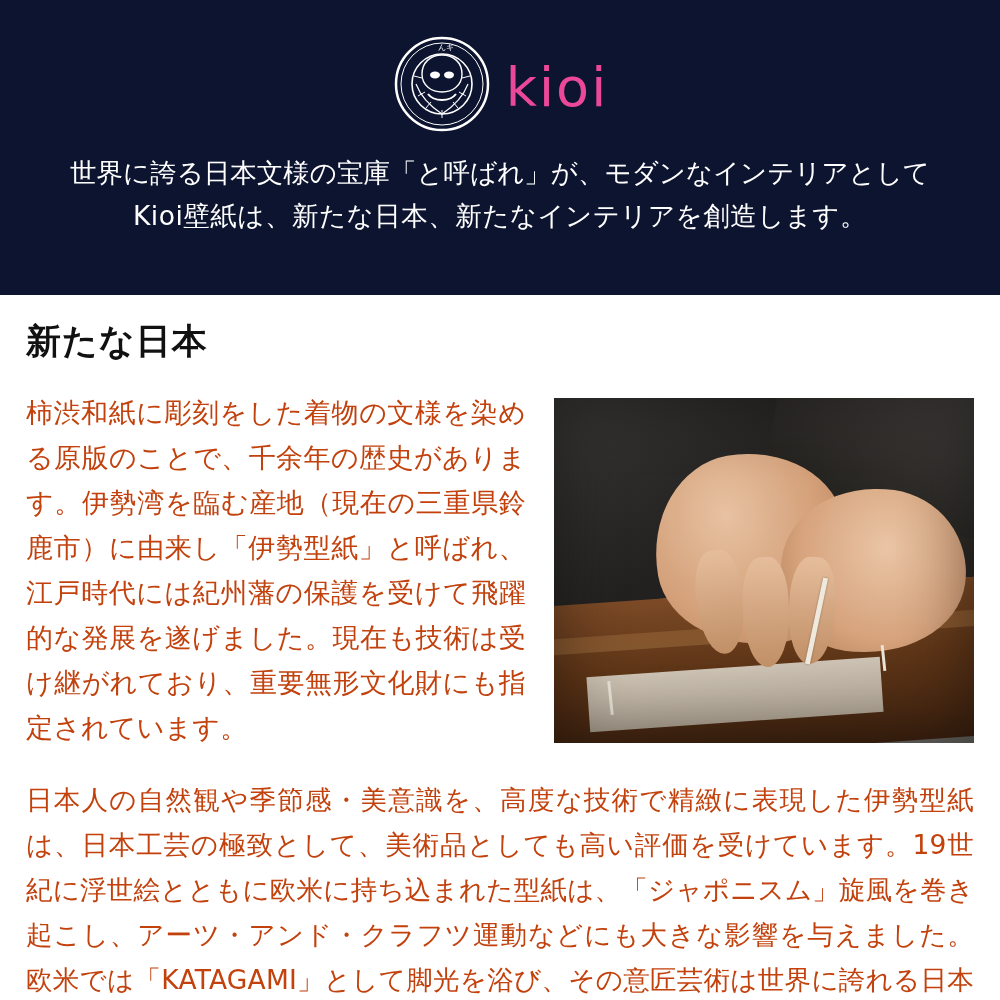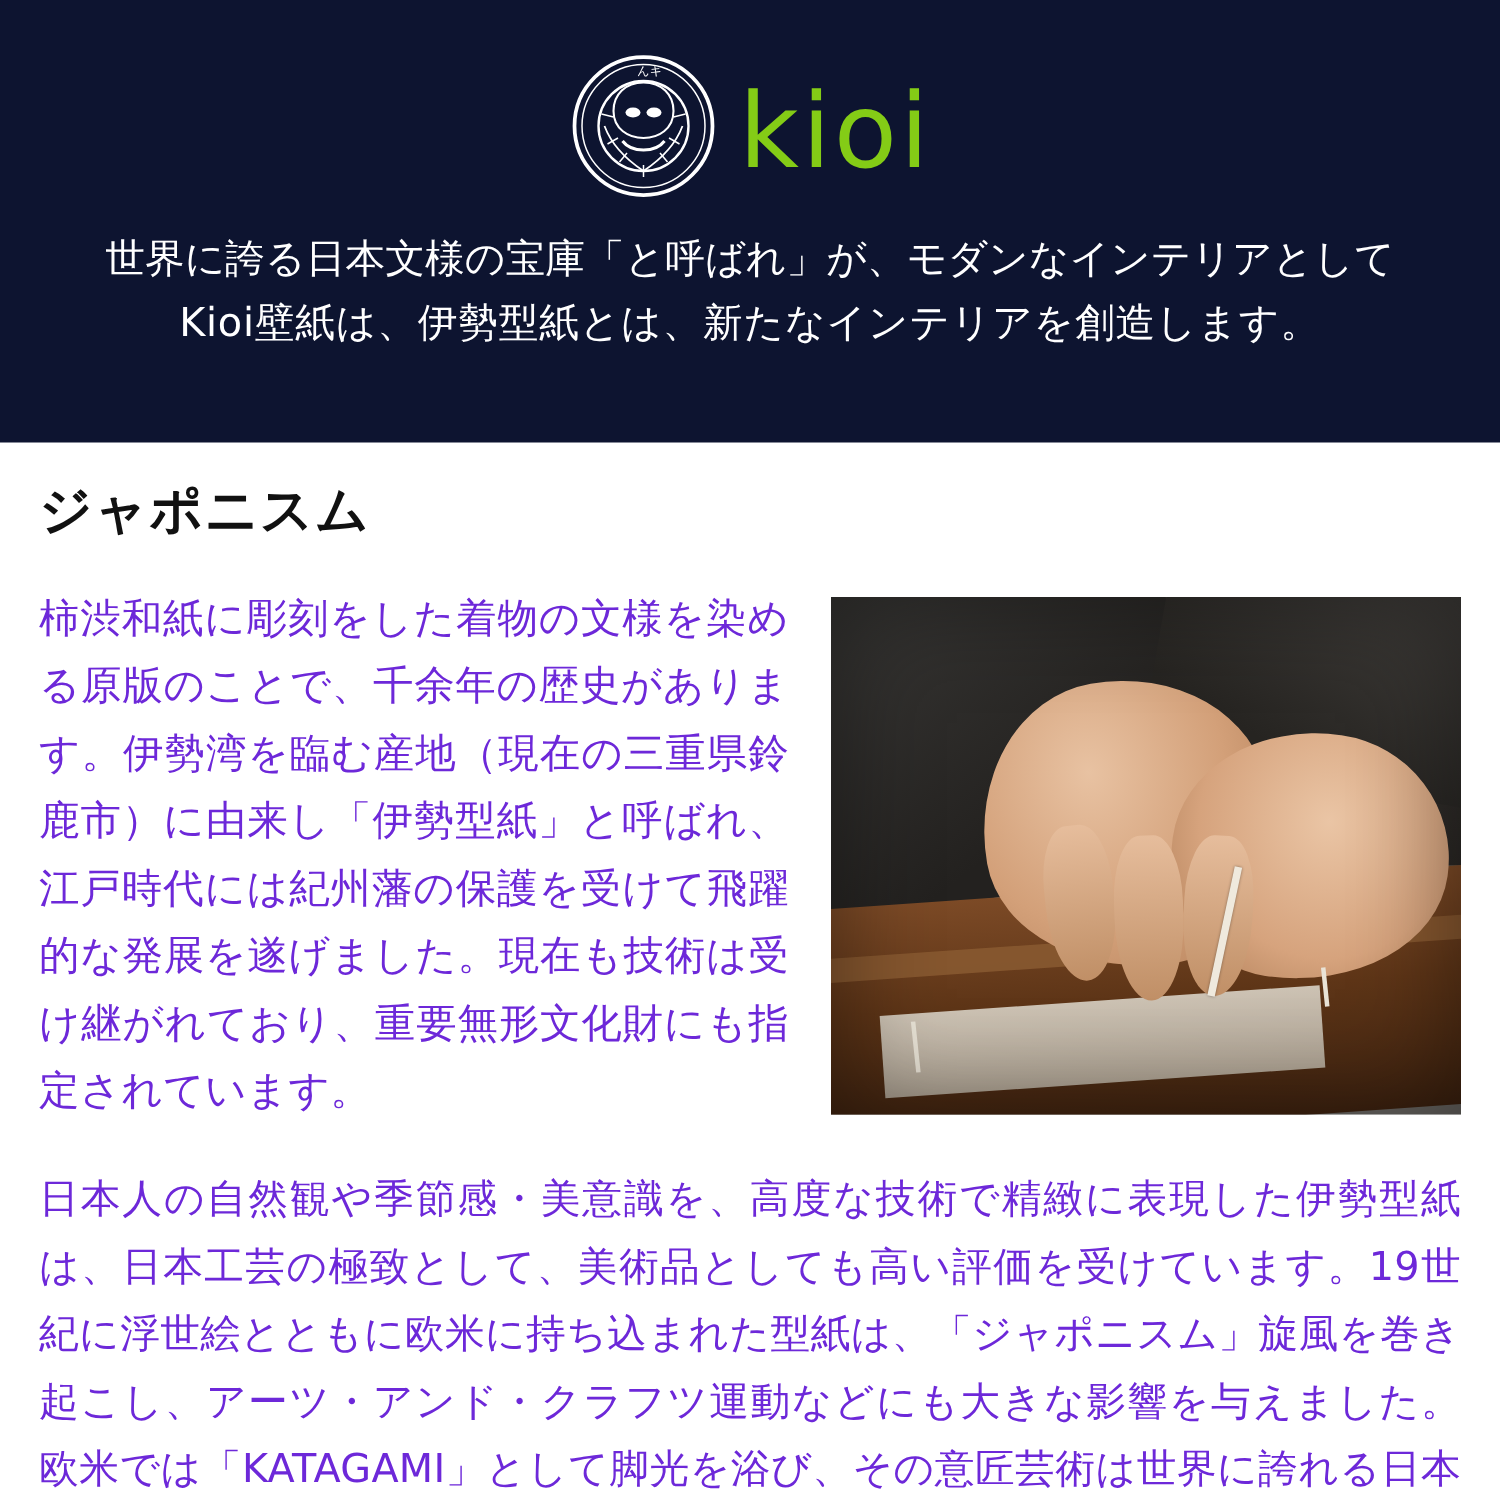"kioi" .logo-word { color: #84cc16 -> #ec4899; font-size: 69px -> 54px }
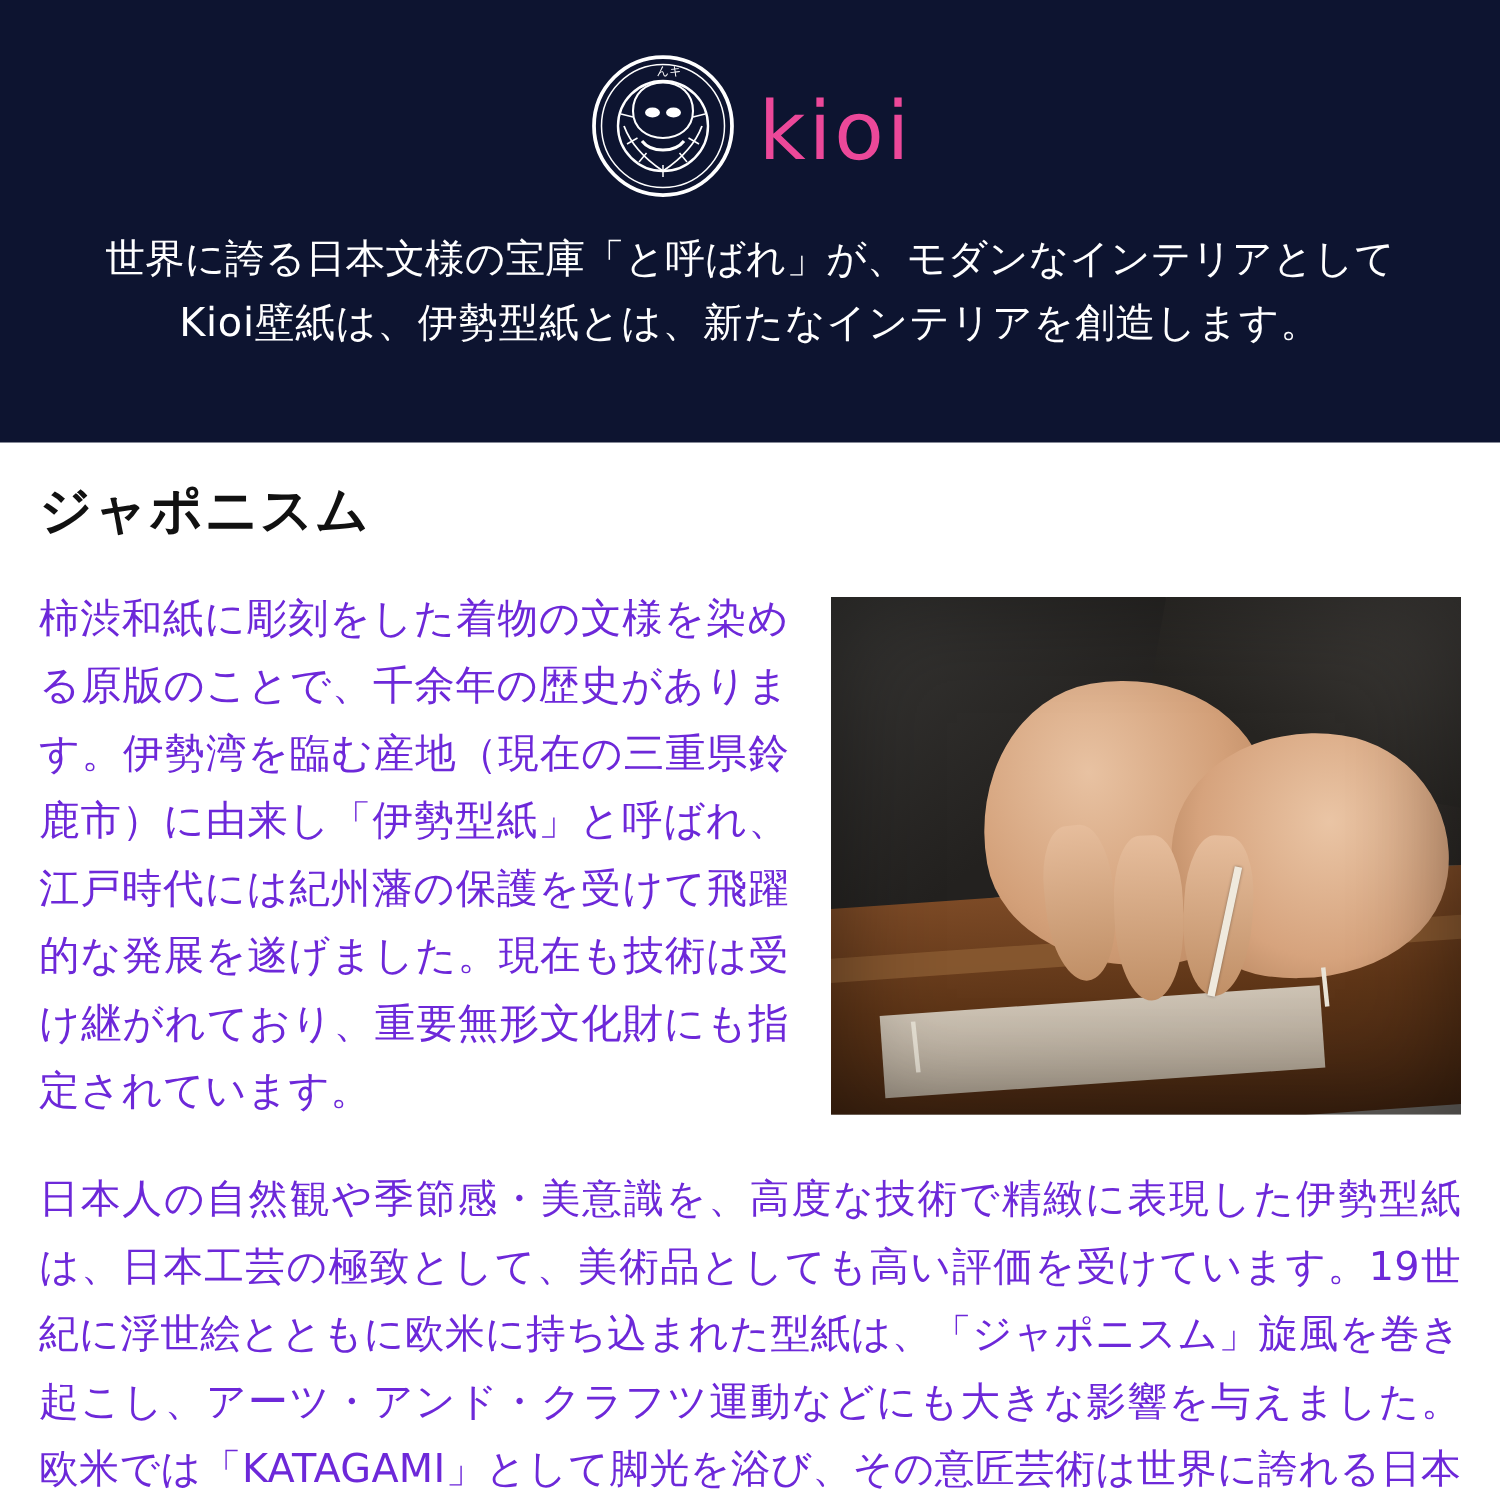"Kioi壁紙は、伊勢型紙とは、新たなインテリアを創造します。" span.line { text: 伊勢型紙とは -> 新たな日本 }
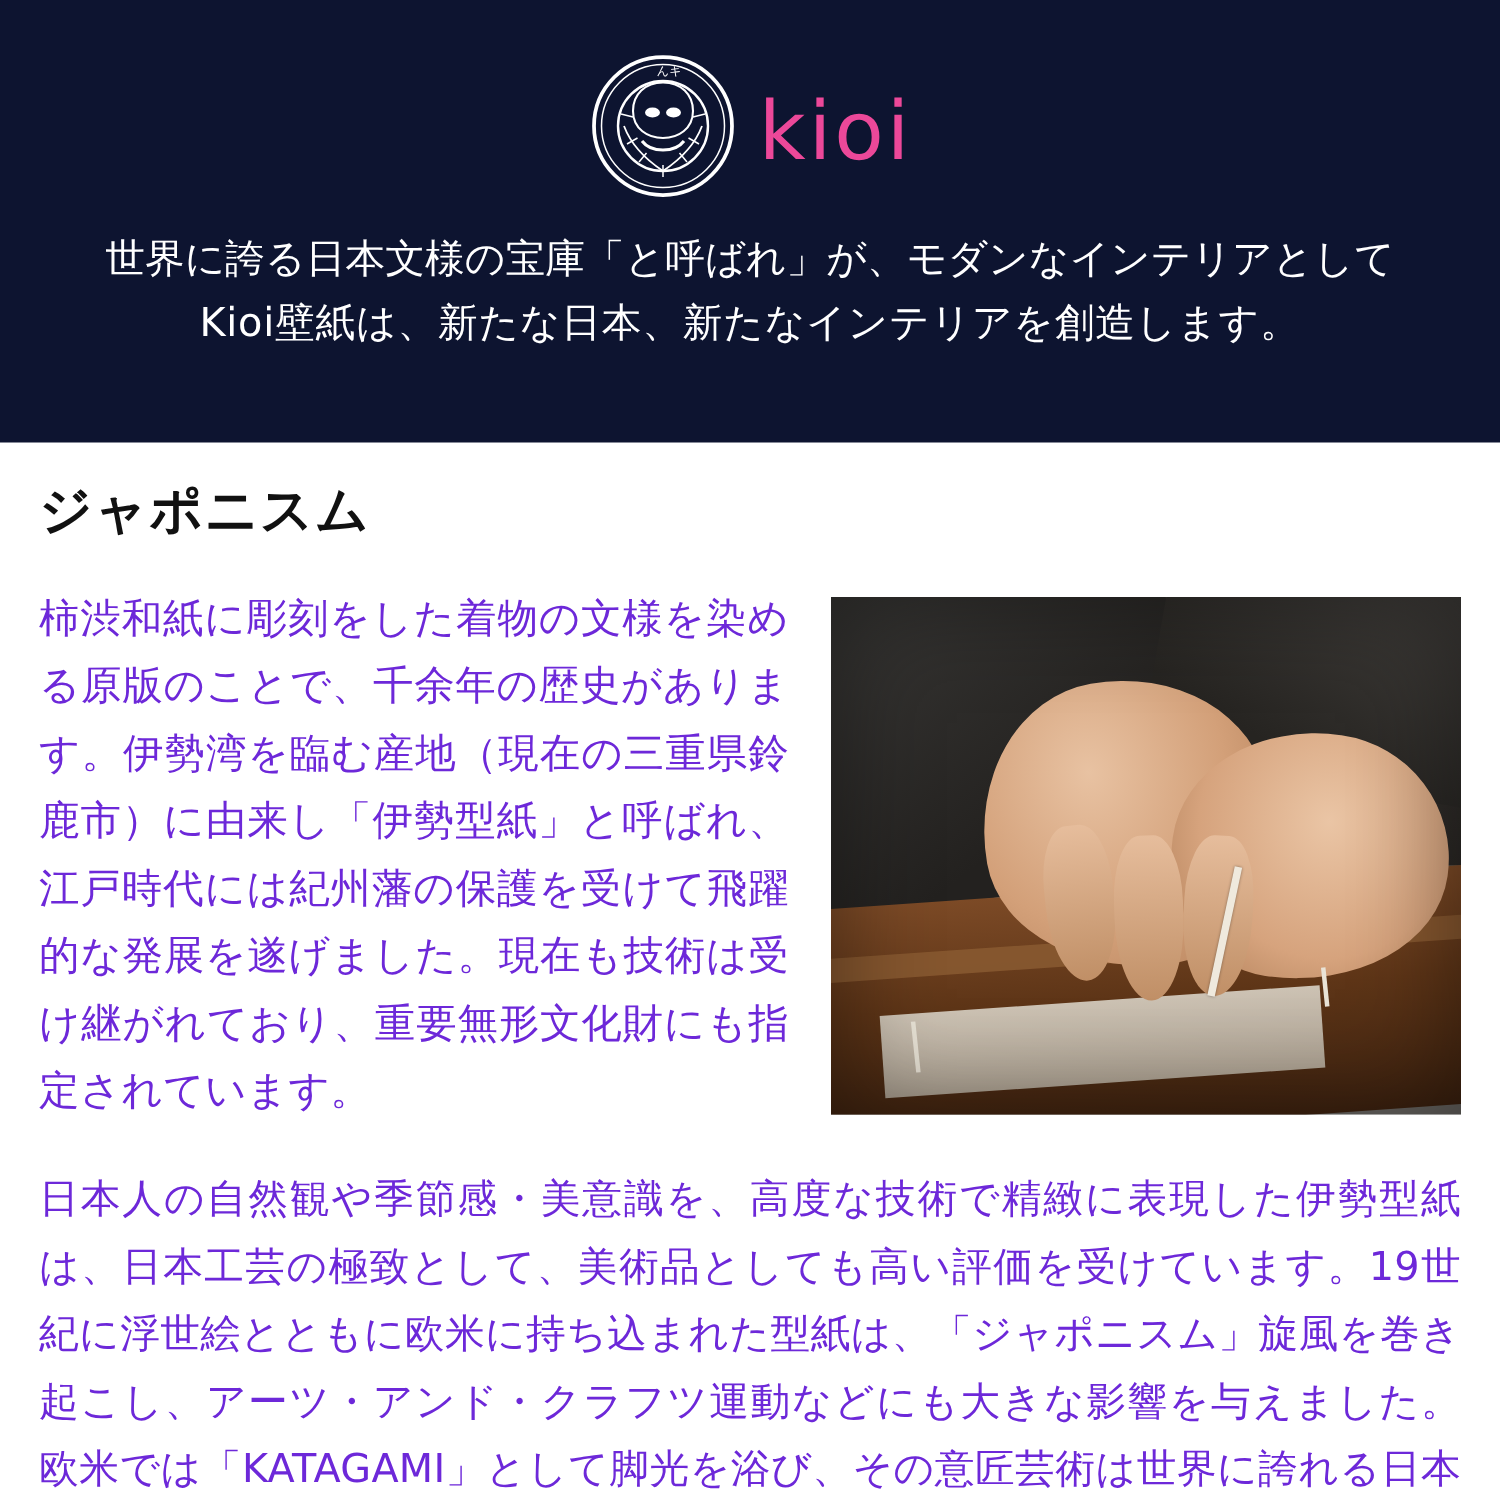"ジャポニスム" h2.section-title { text: ジャポニスム -> 新たな日本 }
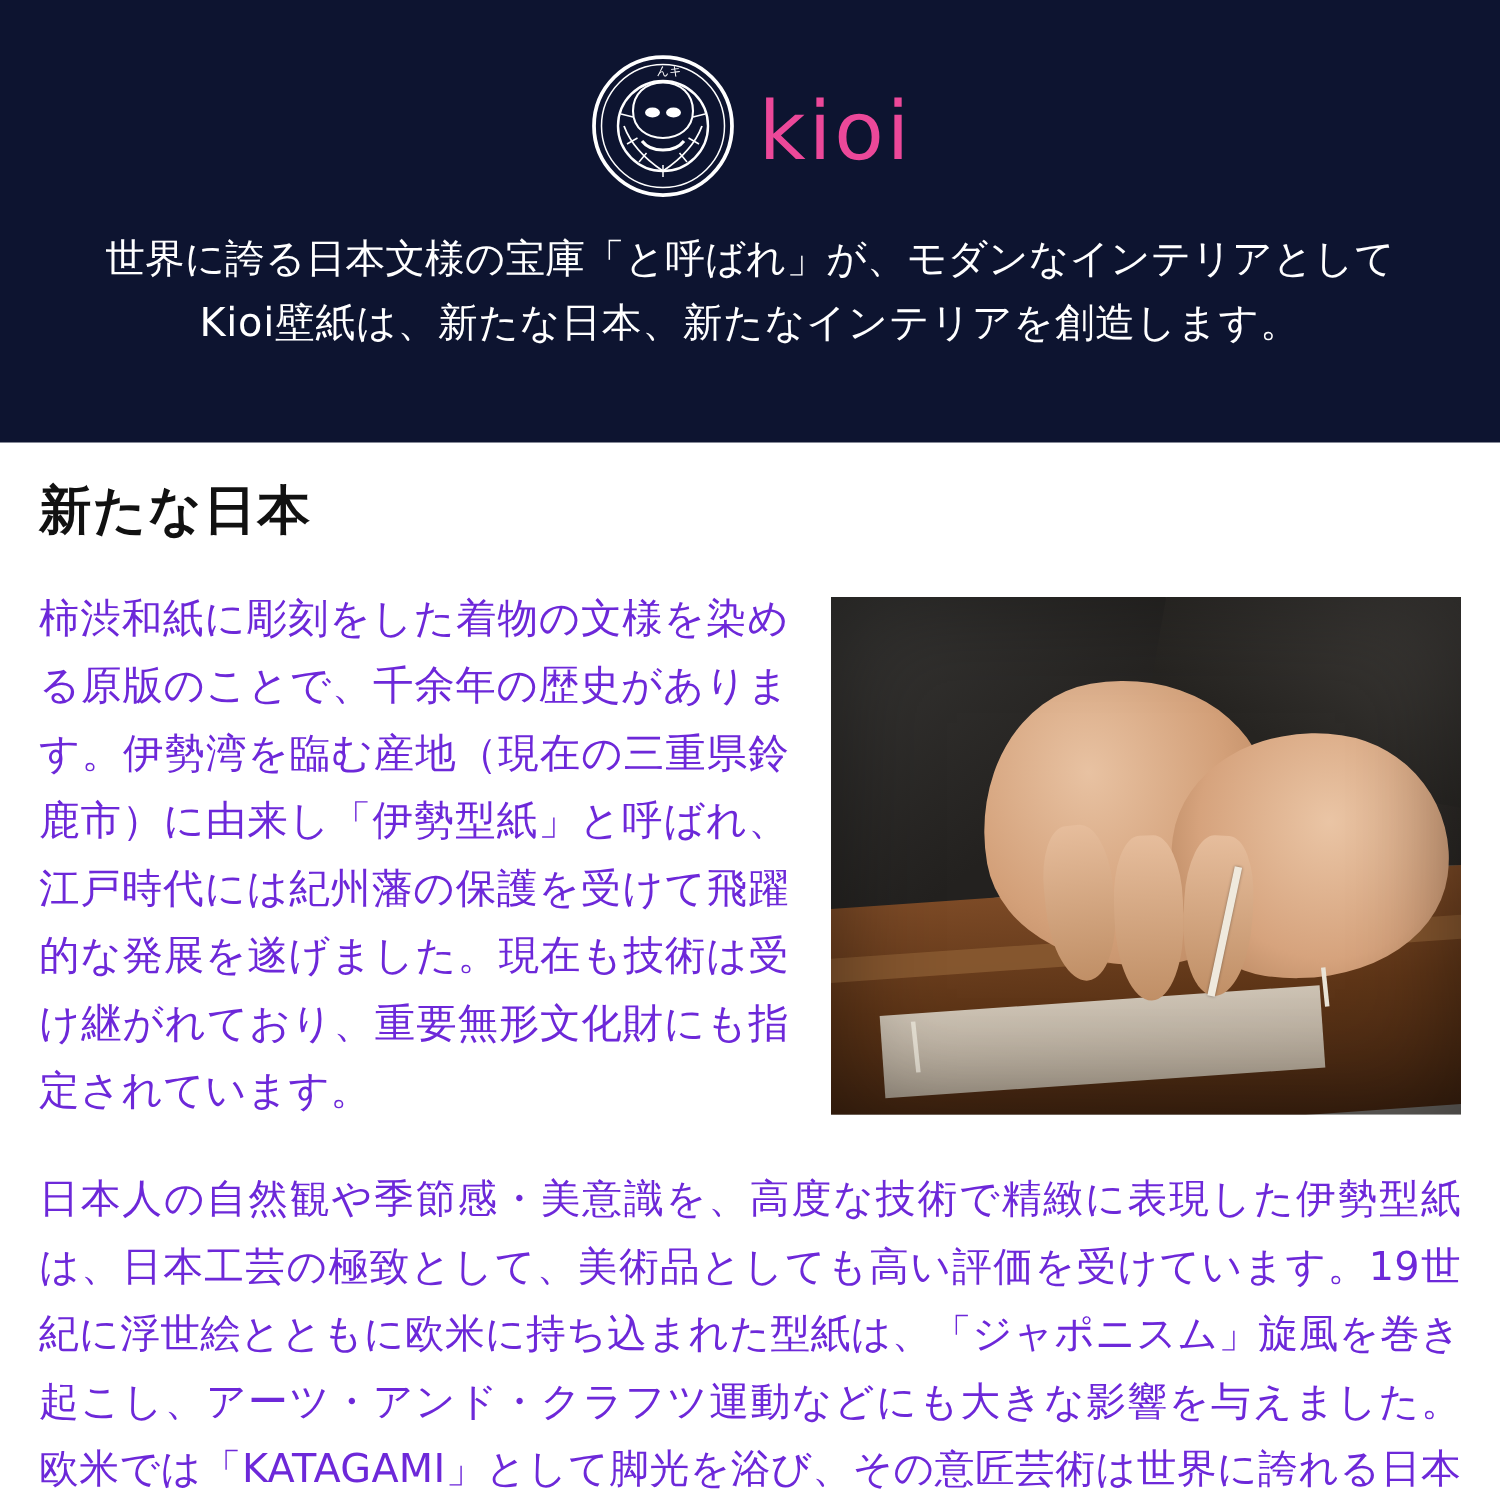"柿渋和紙に彫刻をした着物の文様を染める原版のことで、千余年の歴史があります。伊勢" .body-text { color: #6d28d9 -> #c2410c }
